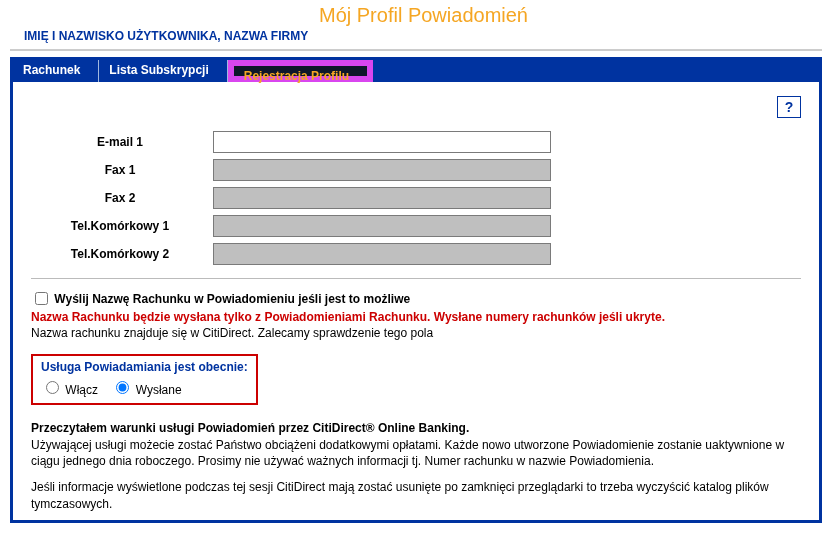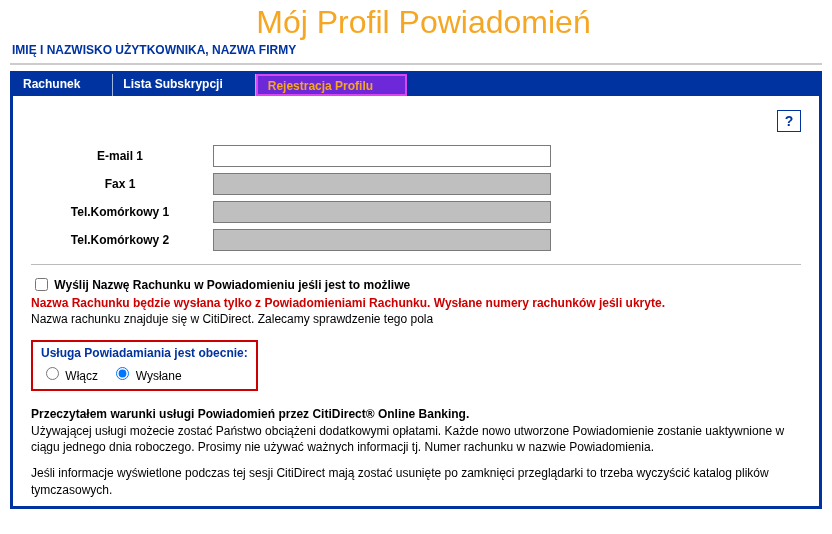"Mój Profil Powiadomień" .page-title { font-size: 32px -> 20px }
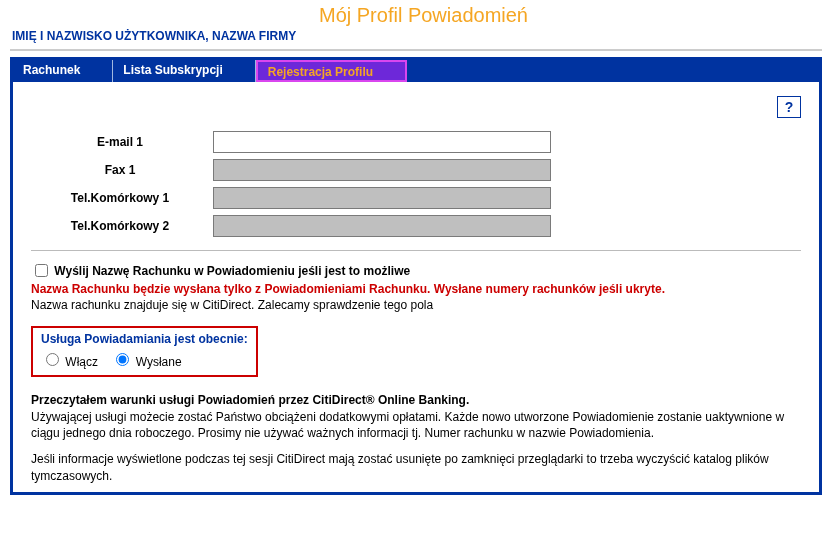"IMIĘ I NAZWISKO UŻYTKOWNIKA, NAZWA" .user-info { padding: 0 14px 6px 12px -> 0 14px 6px 24px }
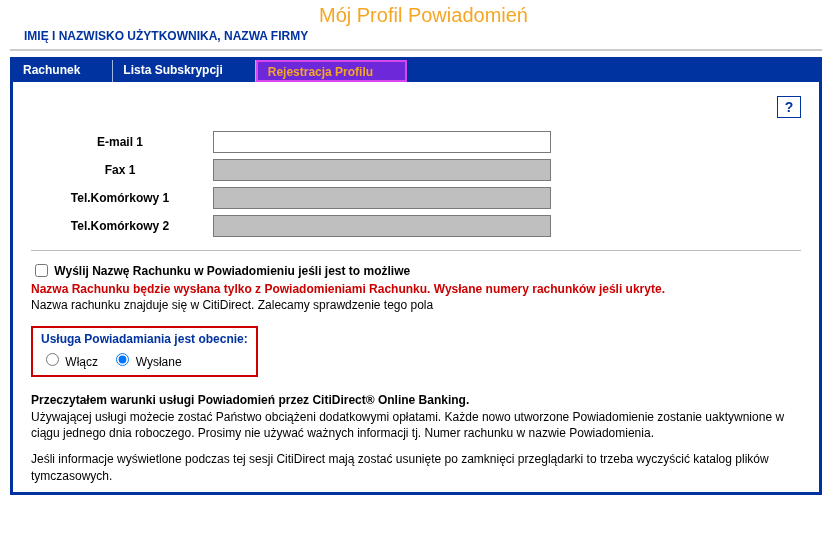"Rachunek" .tab { padding: 3px 32px 3px 10px -> 3px 18px 3px 10px }
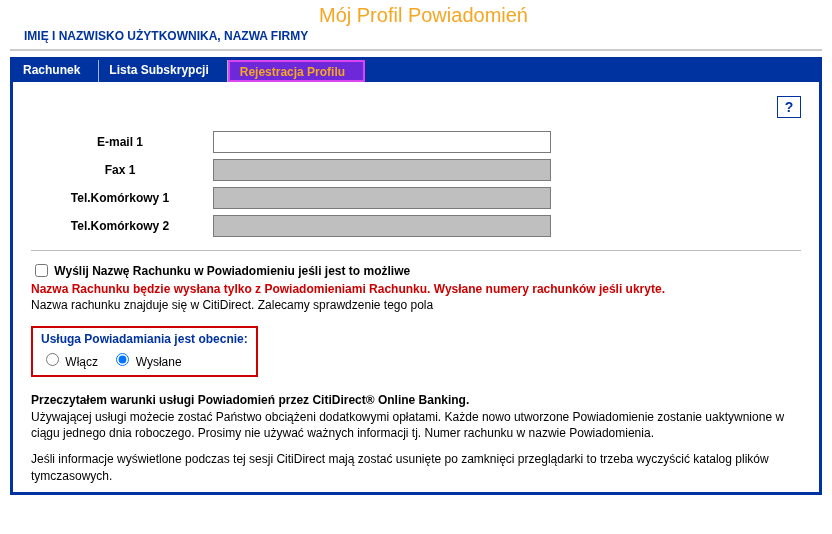"Rejestracja Profilu" .tab.active { background: #6d28d9 -> #0f172a; border: 2px solid #d946ef -> 6px solid #d946ef }
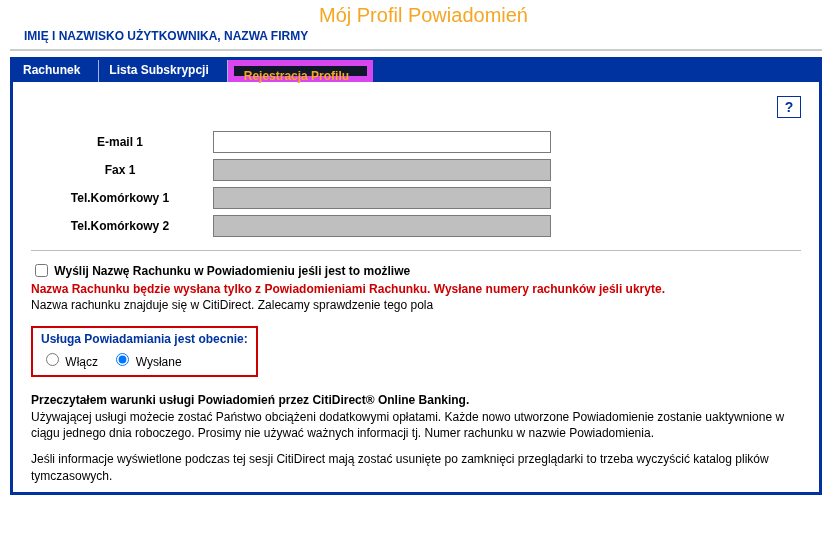"Fax 2" tr { html: none -> <tr> <td>Fax 2</td> <td><input></td> </tr> }
